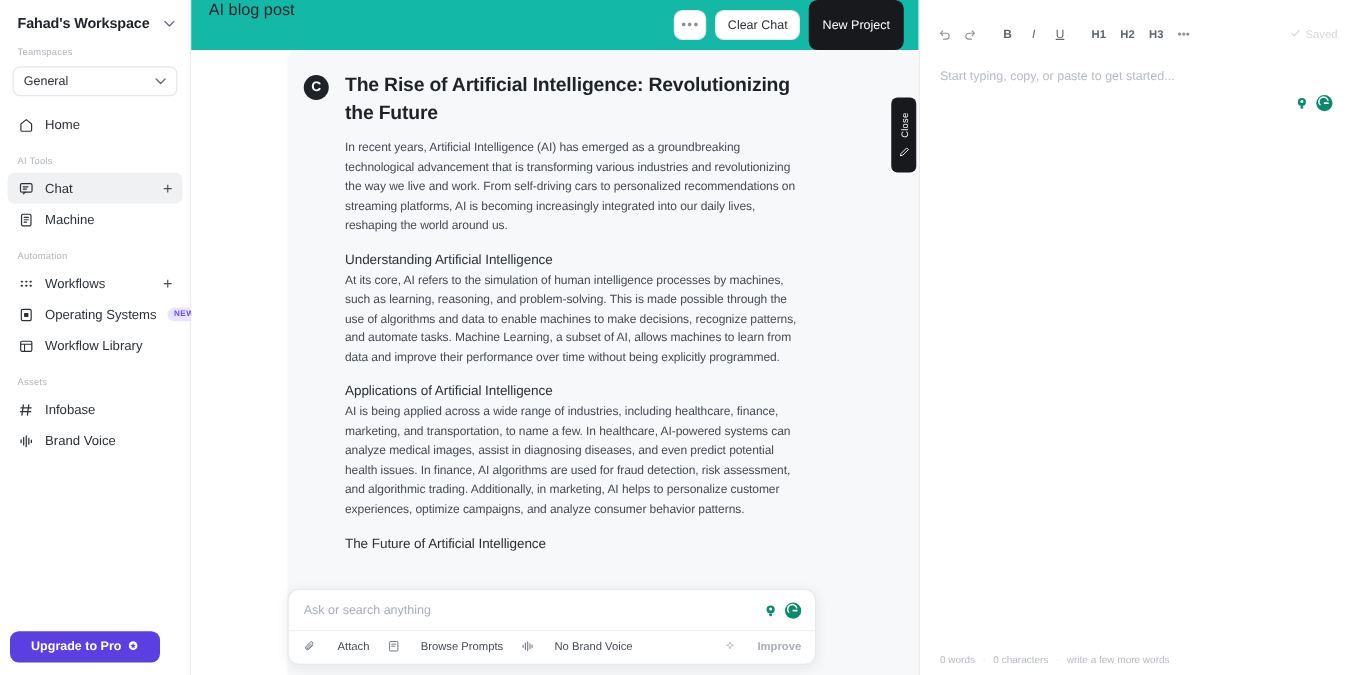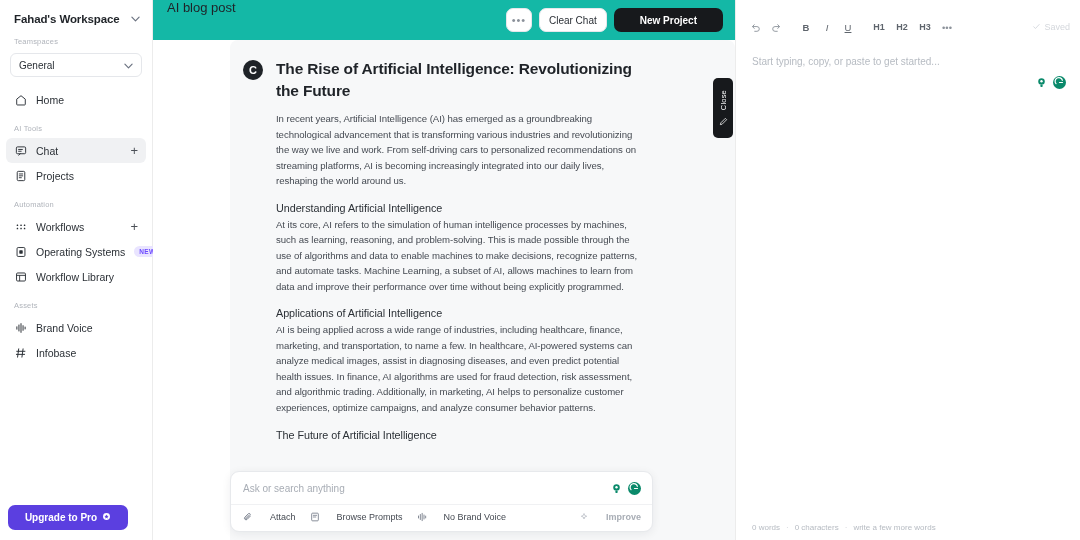"New Project" .btn-dark { font-weight: 700 -> 400; height: 24px -> 40px; padding: 0 26px -> 0 11px }
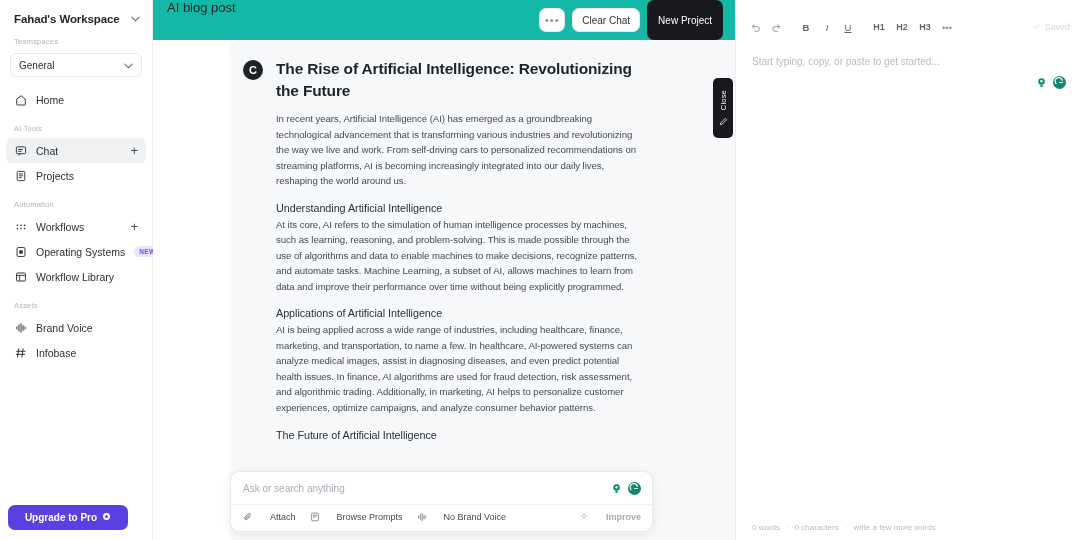"Projects" span.lbl { text: Projects -> Machine }
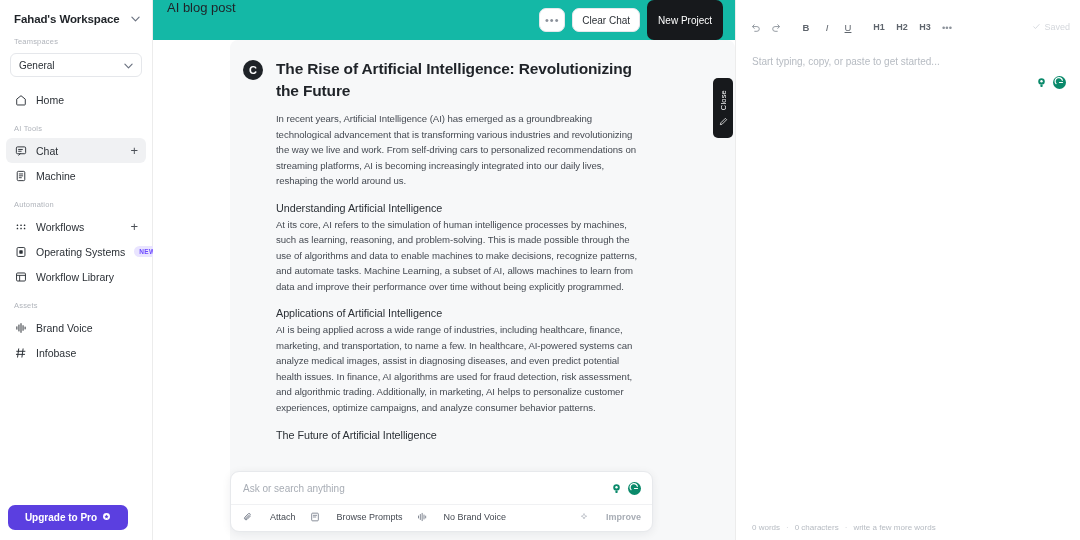"Brand Voice" div.nav-item { order: before "Infobase" -> after "Infobase" }
